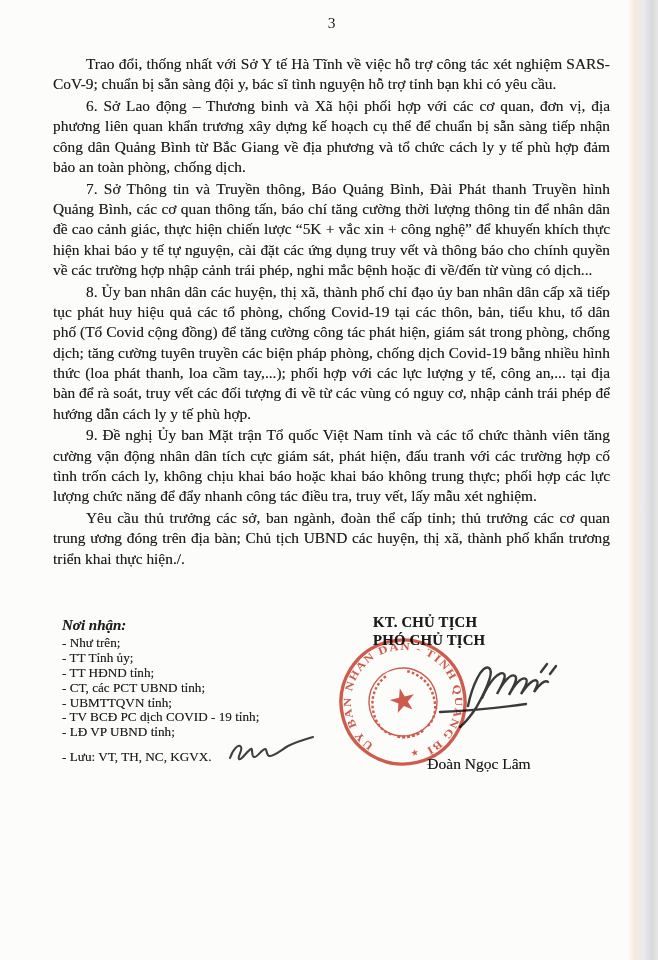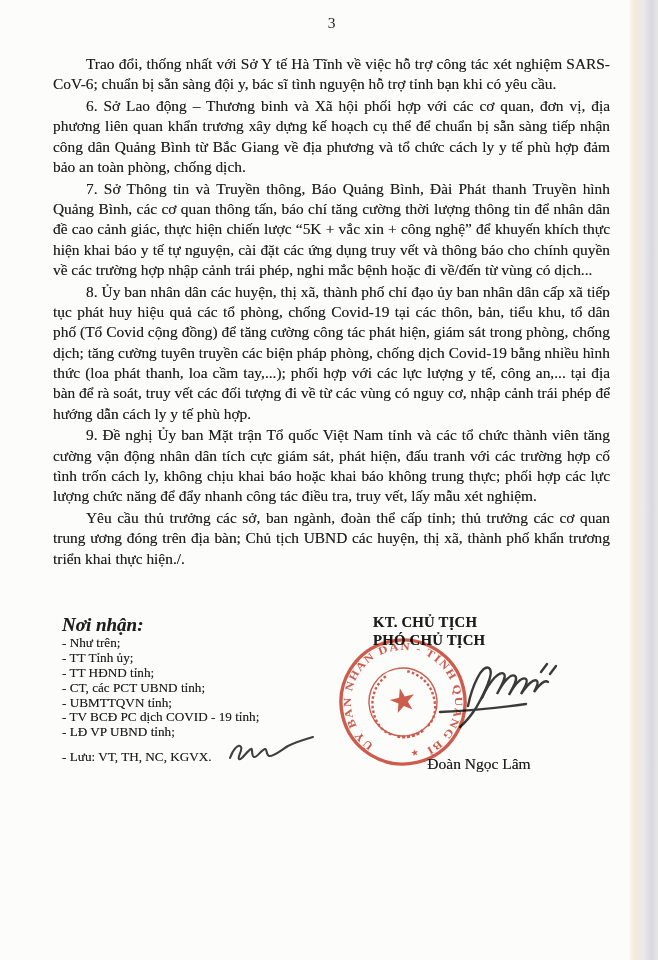"Trao đổi, thống nhất với" p { text: SARS-CoV-6 -> SARS-CoV-9 }
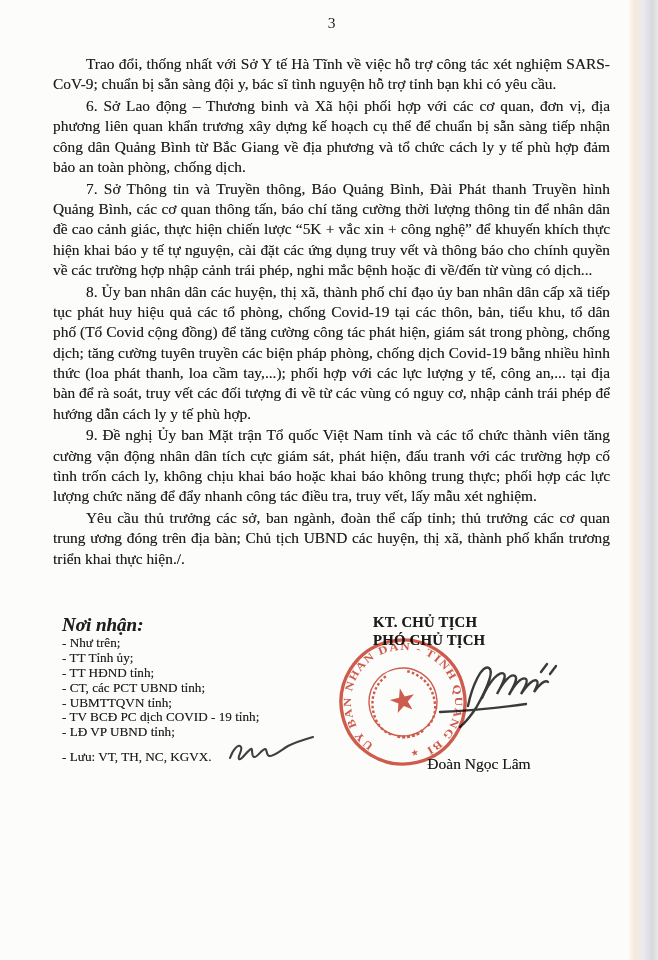"Nơi nhận:" .recipients .rlabel { font-size: 19px -> 15px }
